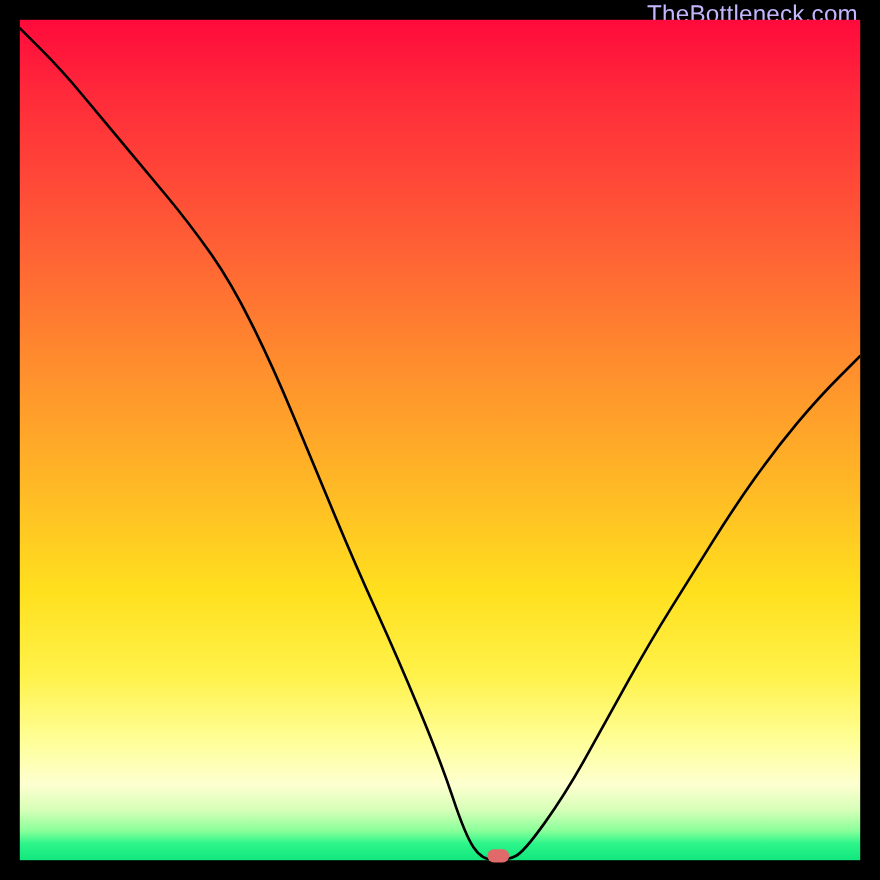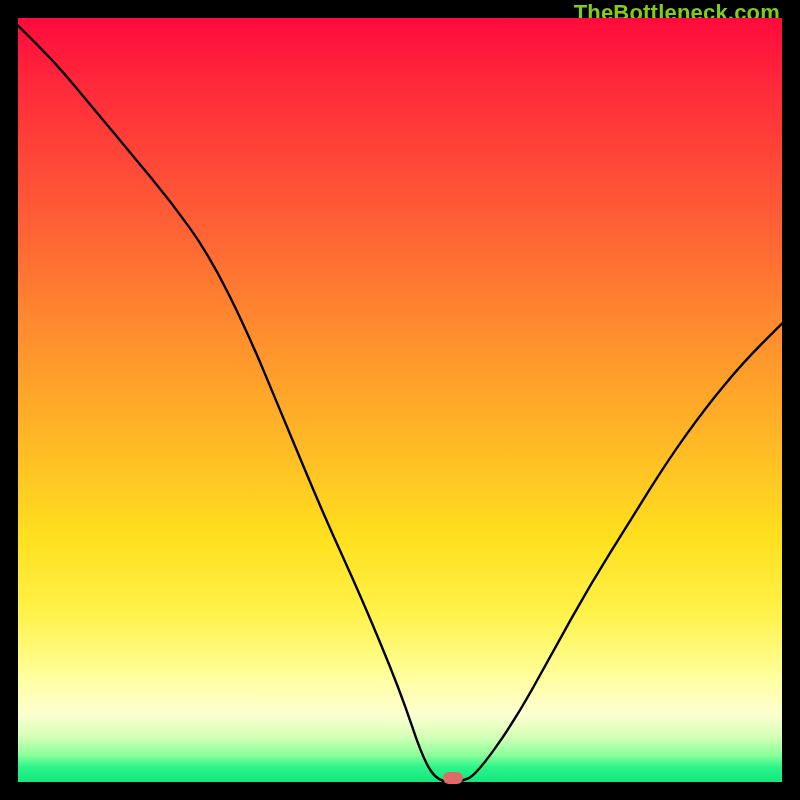"TheBottleneck.com" .watermark { color: #84cc16 -> #c4b5fd; font-weight: 700 -> 400 }
